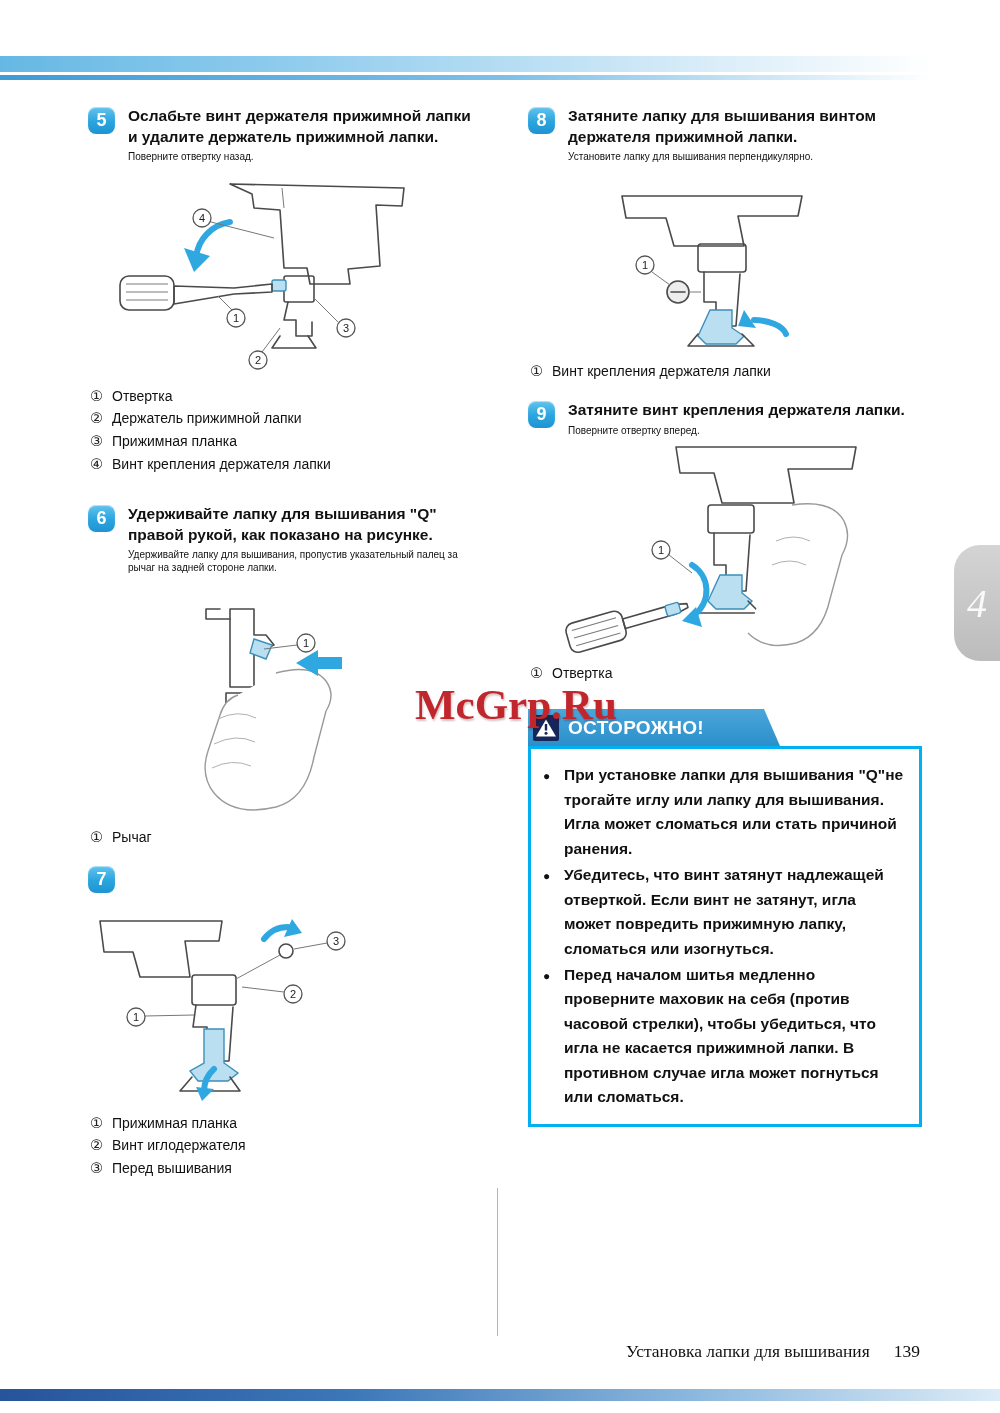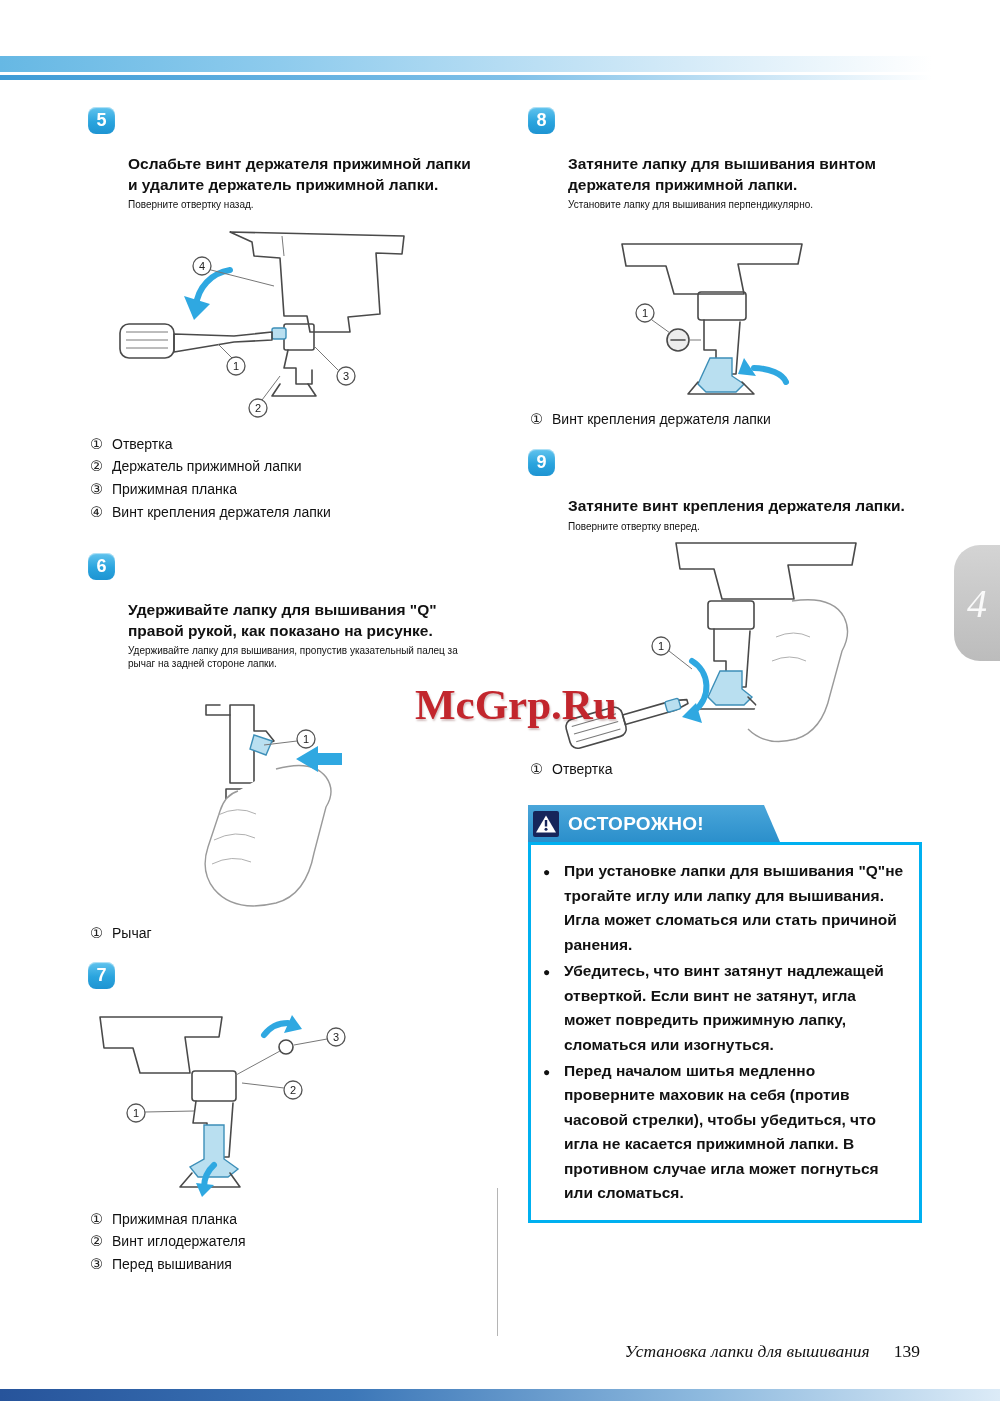"Ослабьте винт держателя прижимной лапки" .title { margin-top: 48px -> none }
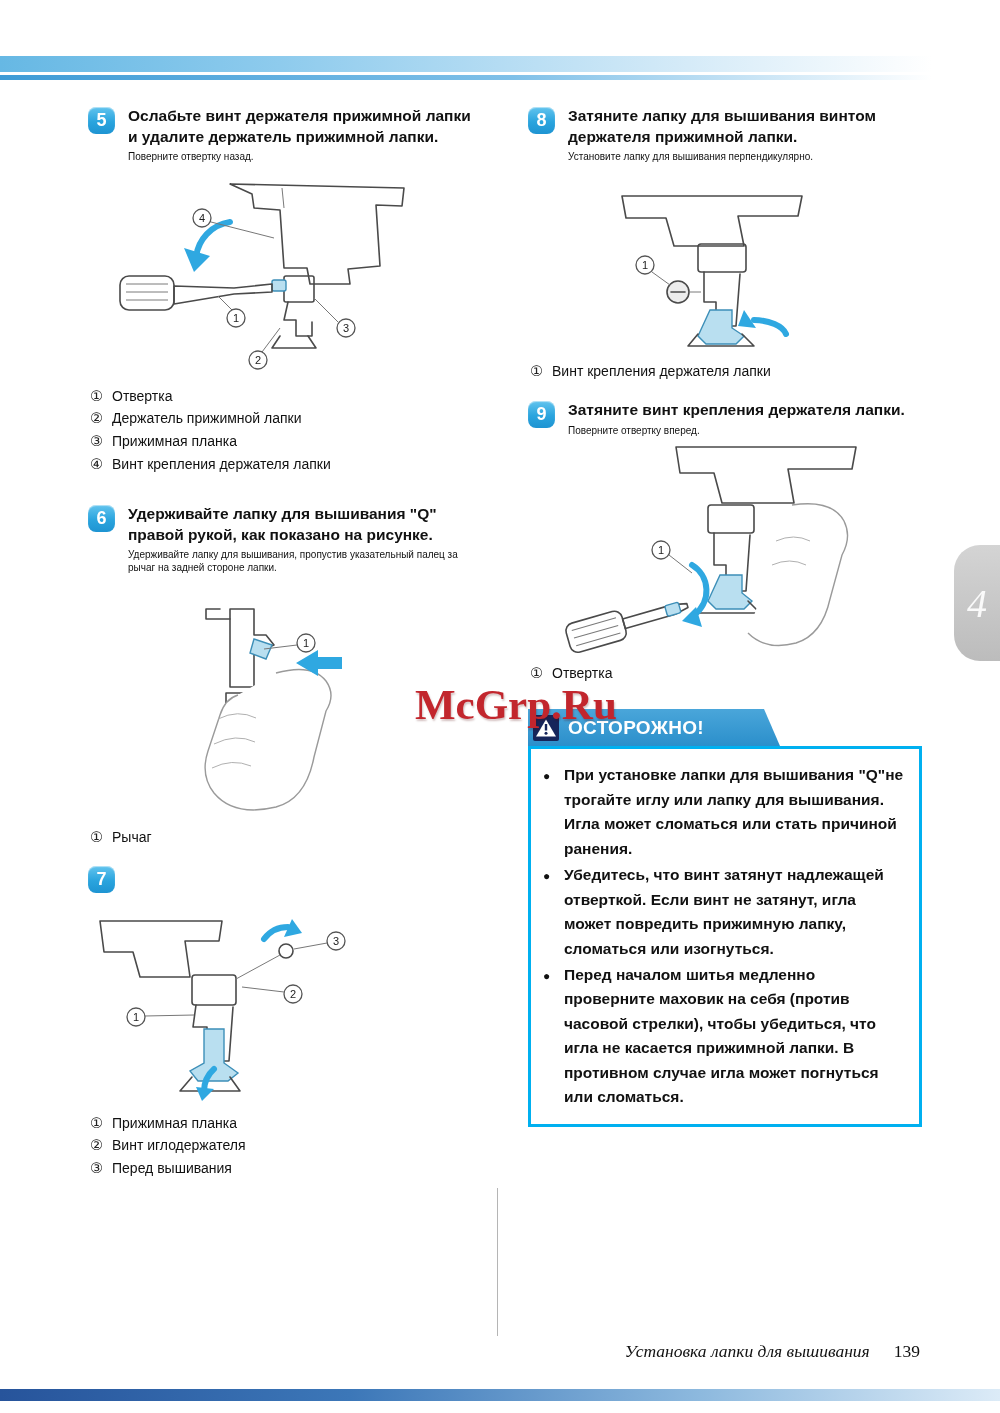"Установка лапки для вышивания" .footer .ftitle { font-style: italic -> none }
